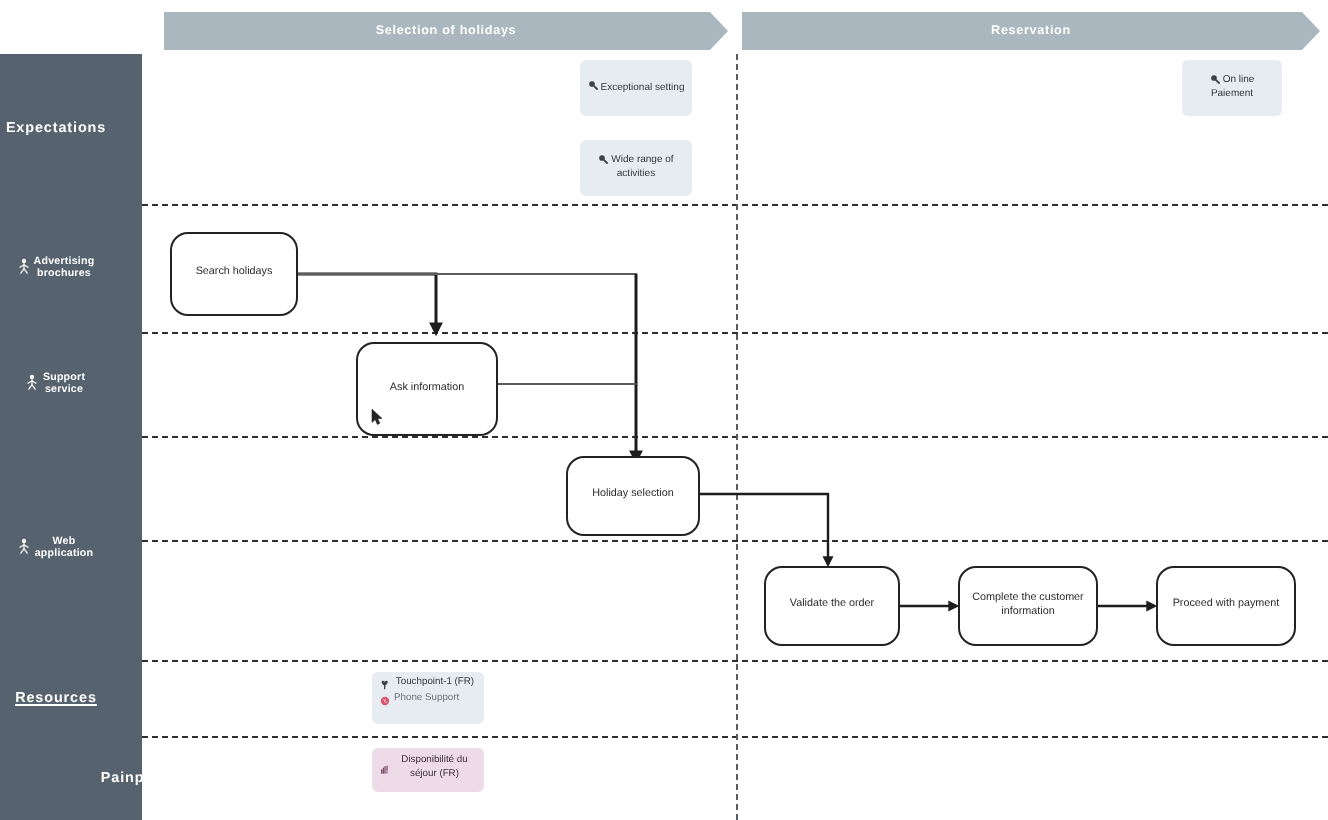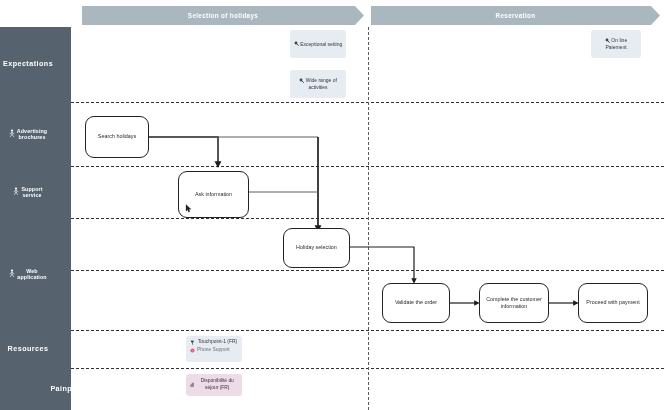"Resources" div.lane-label { text-decoration: none -> underline }
